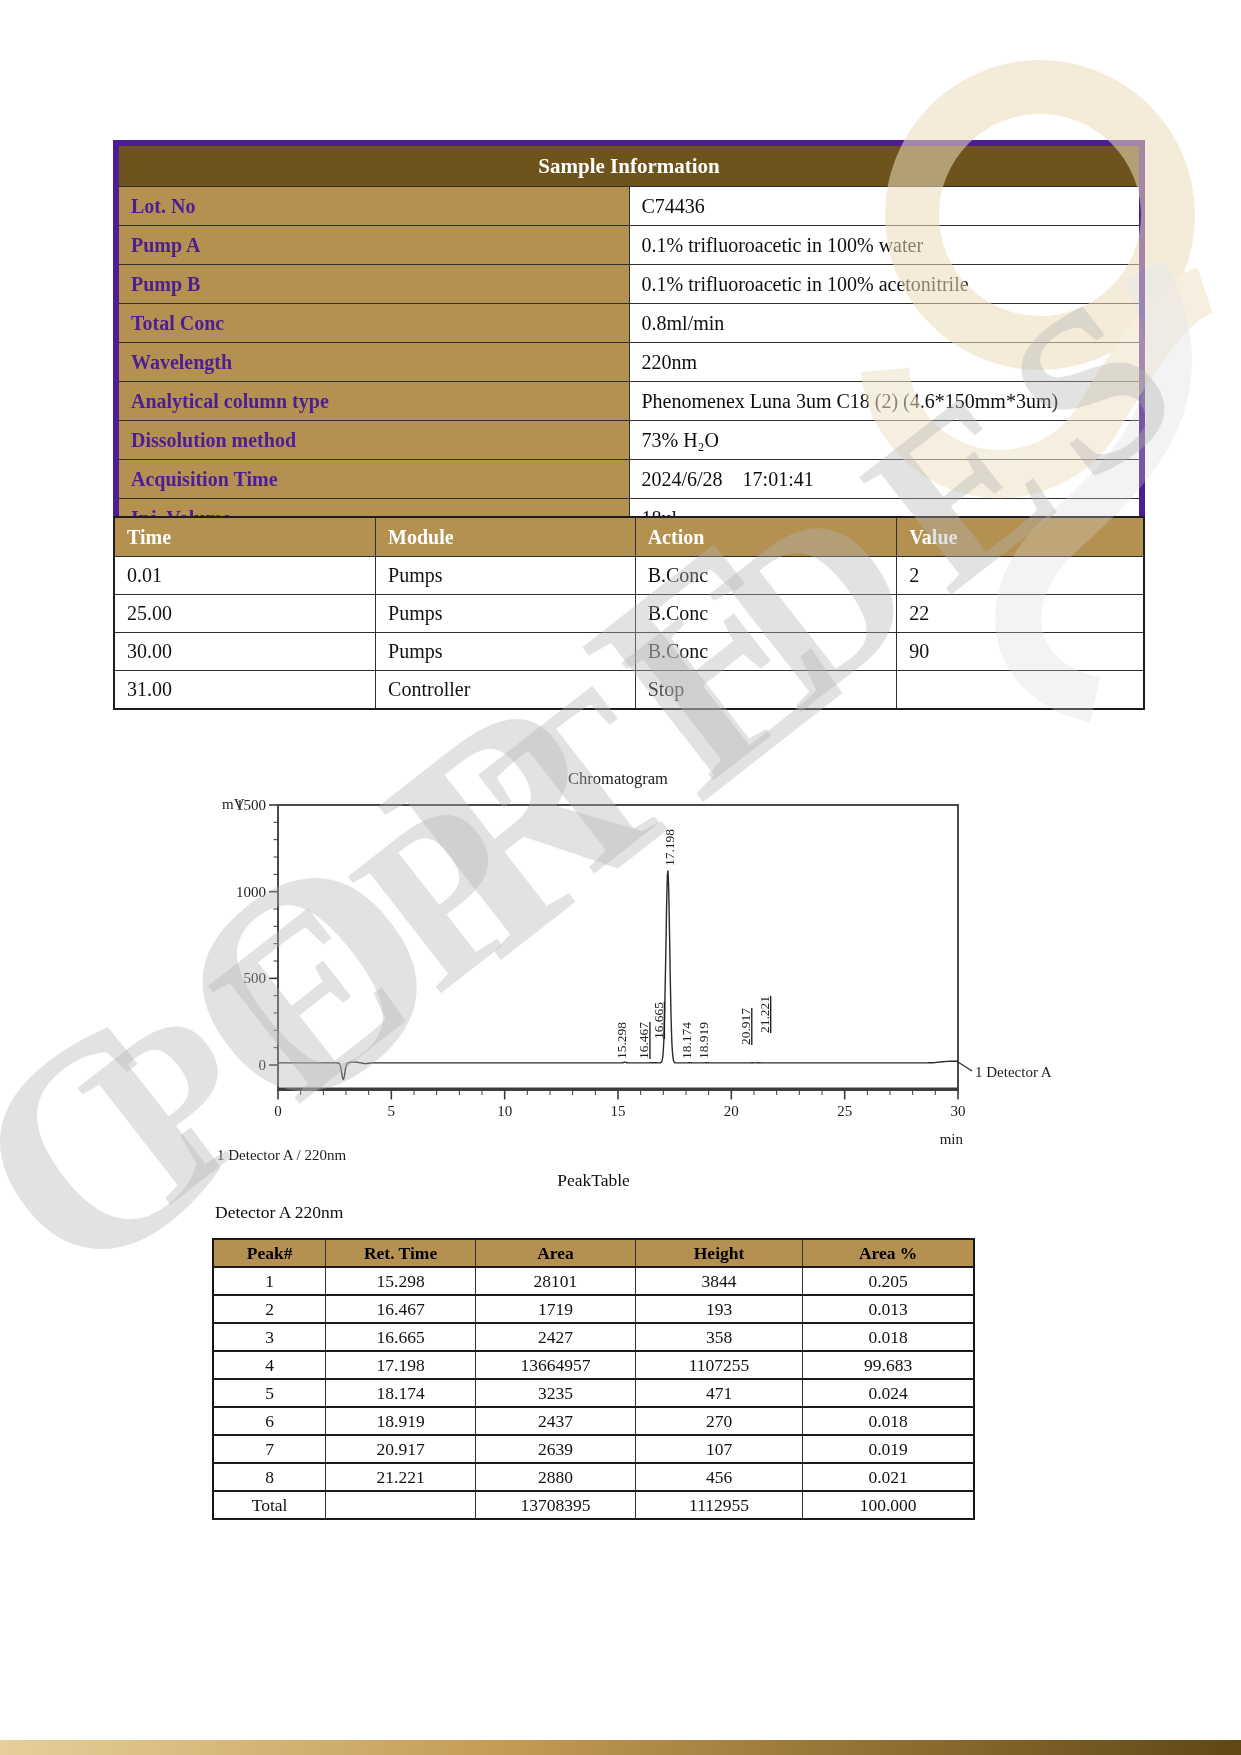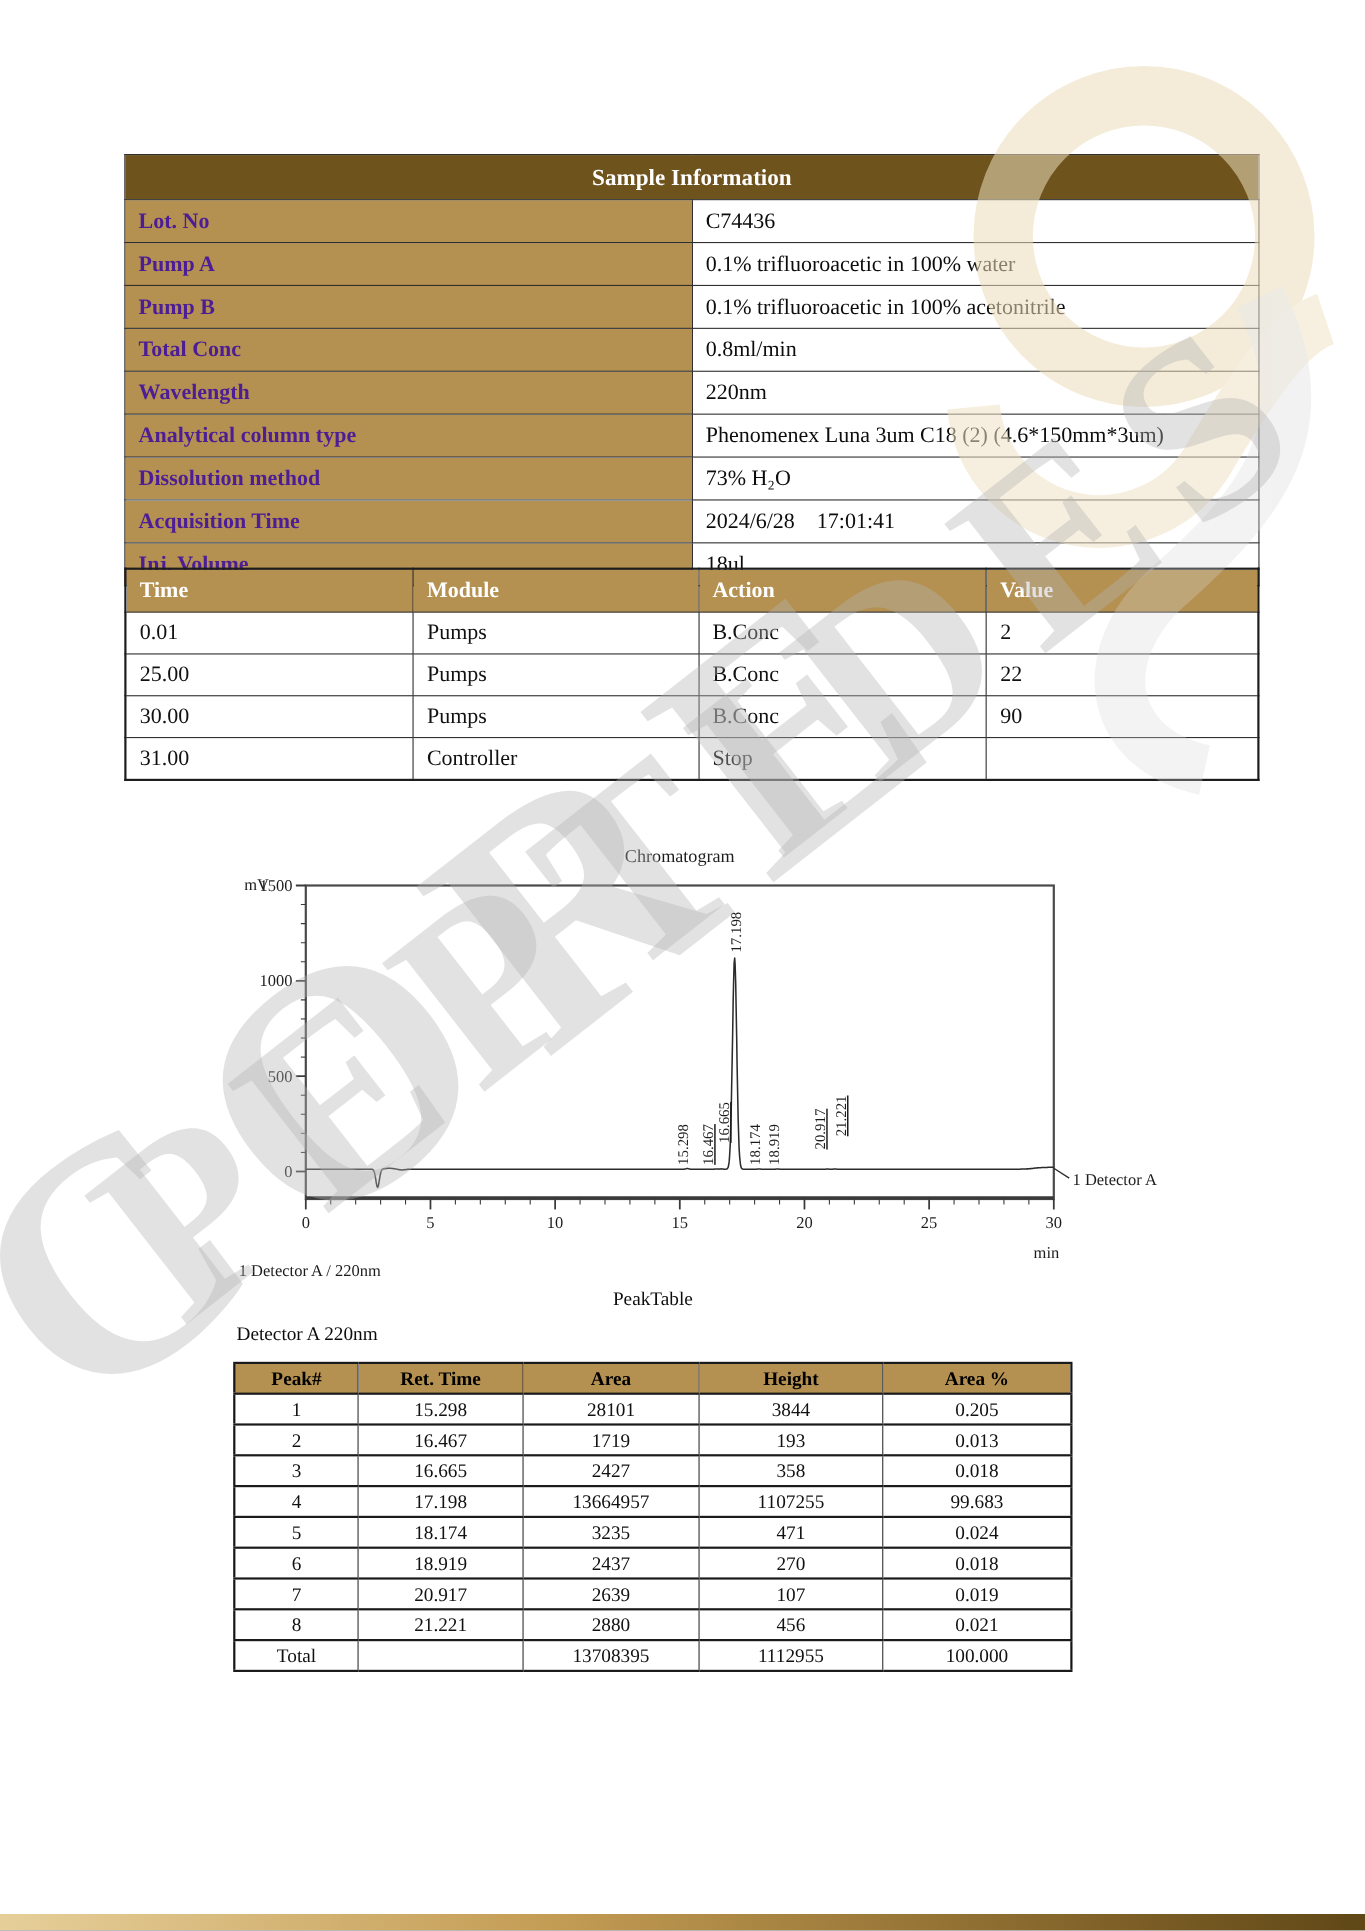"Sample Information" .sample-table table { border: 1px solid #4c1d95 -> 6px solid #4c1d95 }
